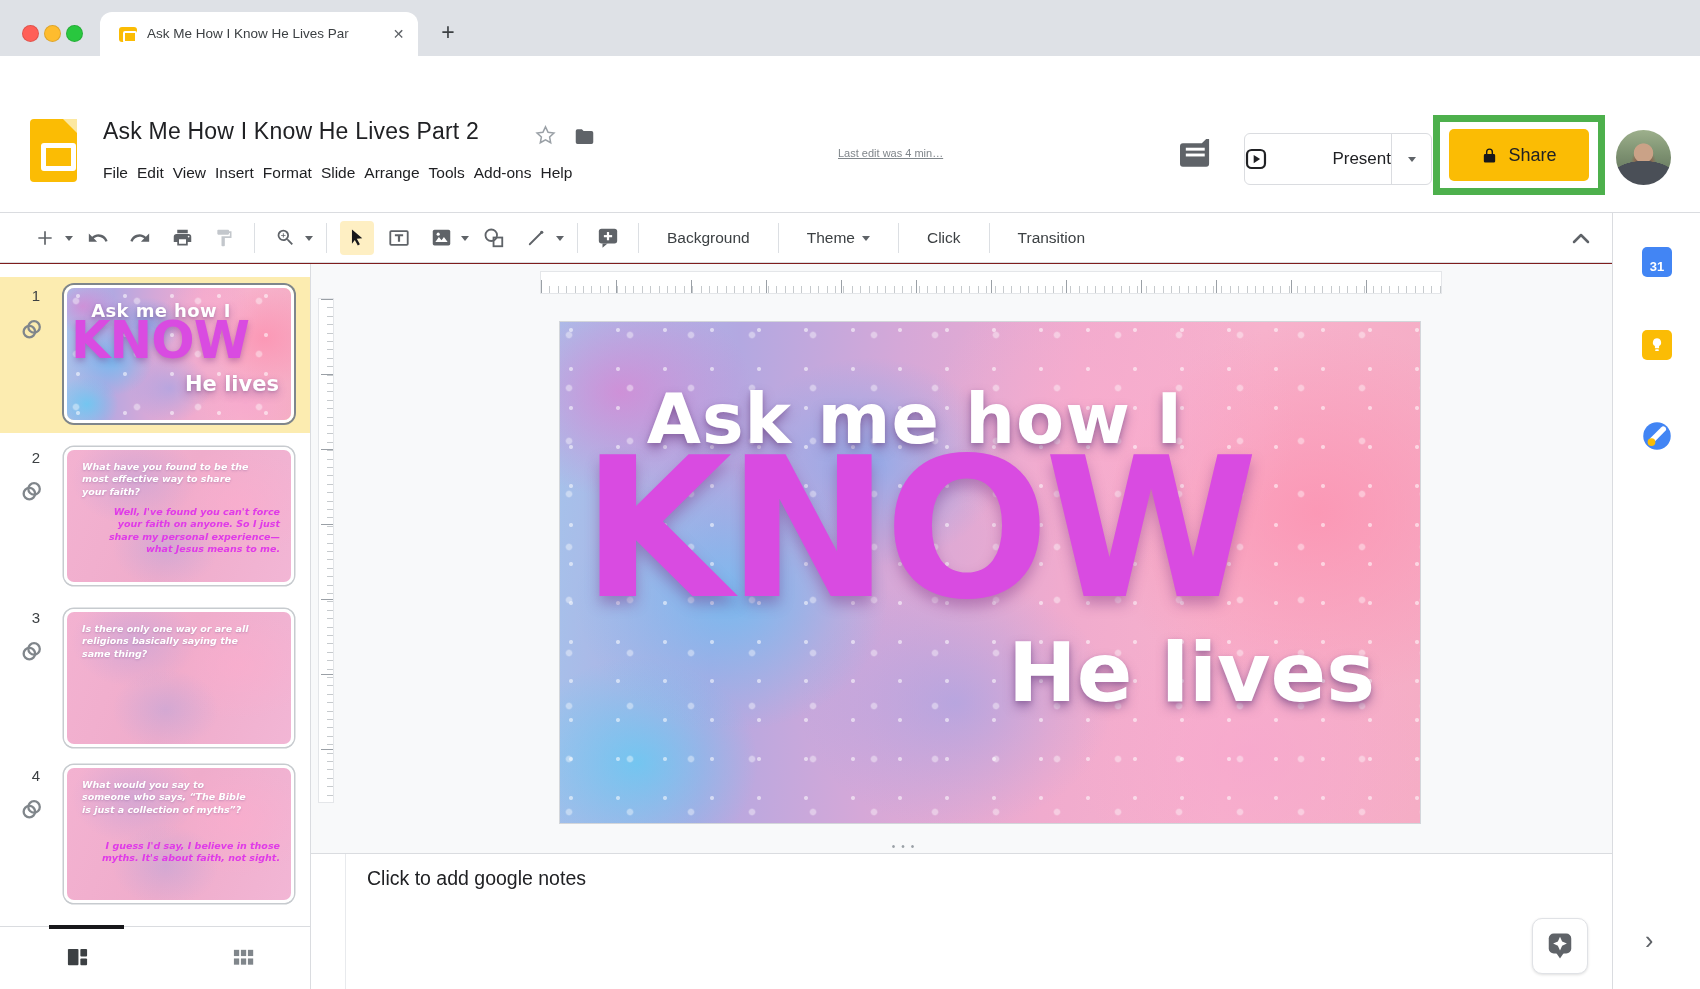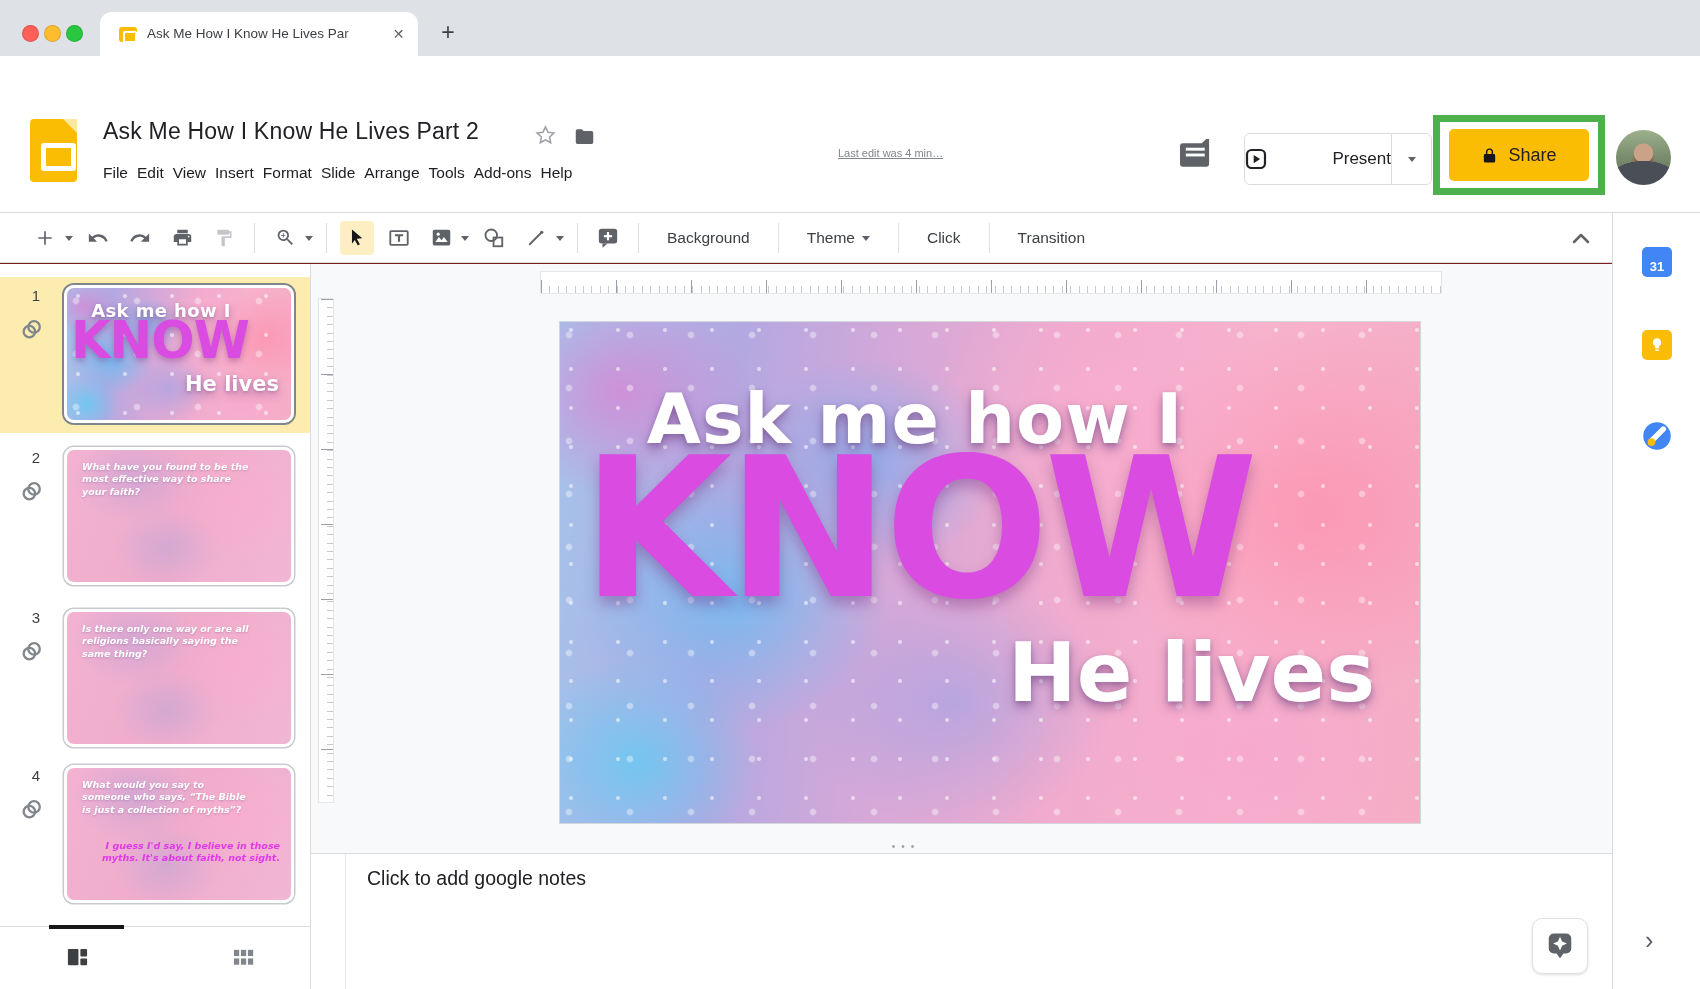"Well, I've found you can't" div.a-text { html: none -> <div>Well, I've found you can't force your faith on anyone. So I just share my personal experience—what Jesus means to me.</div> }
